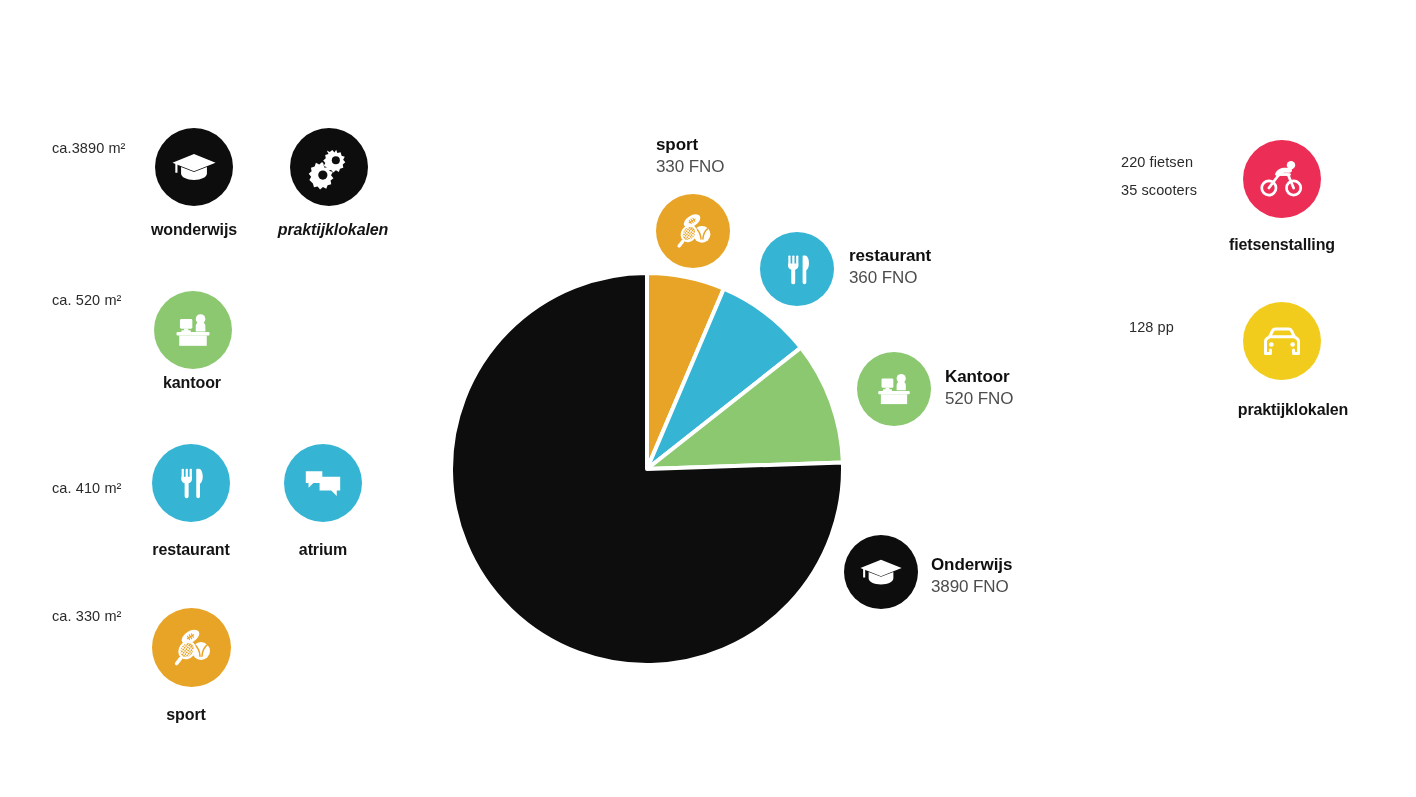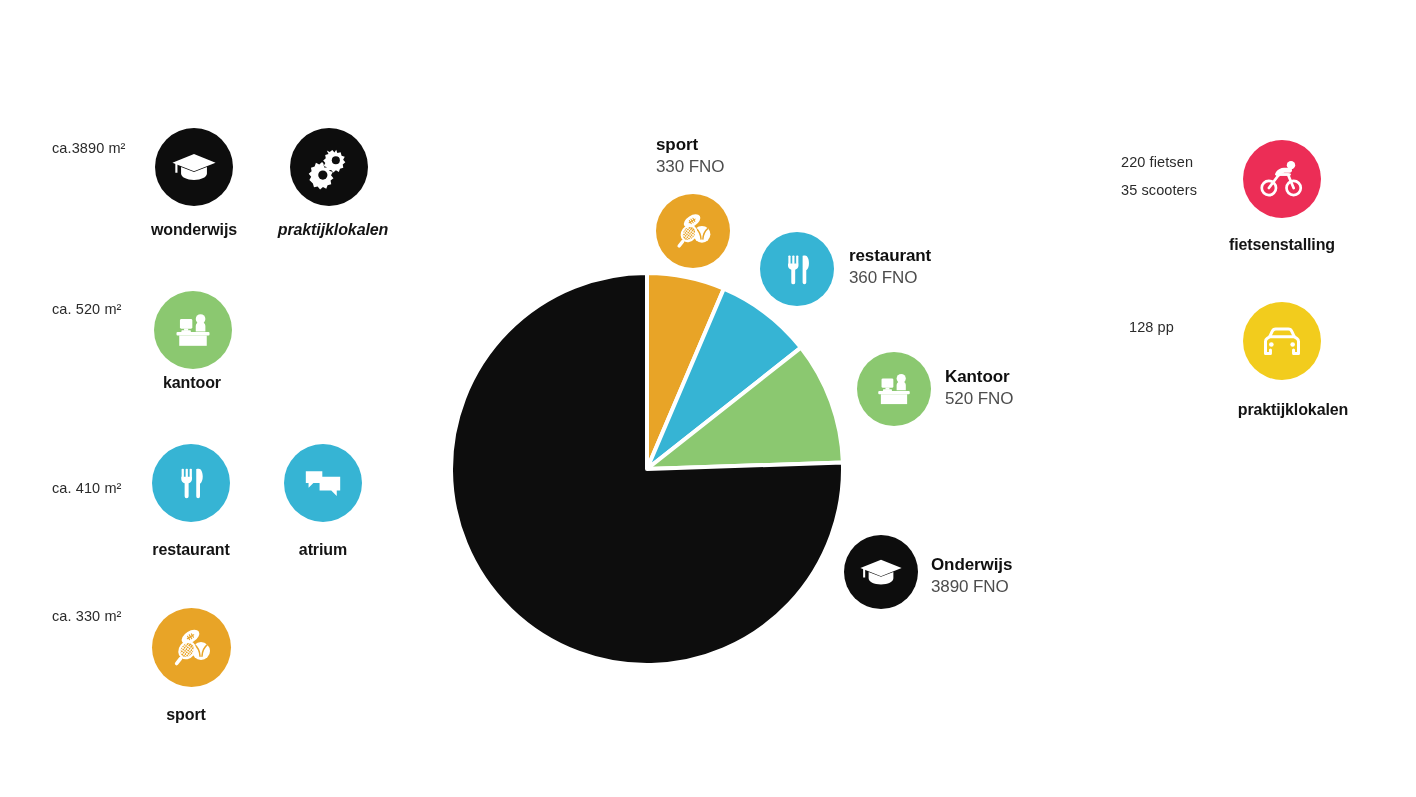"ca. 520 m²" div.qty { margin-top: 9px -> none }
